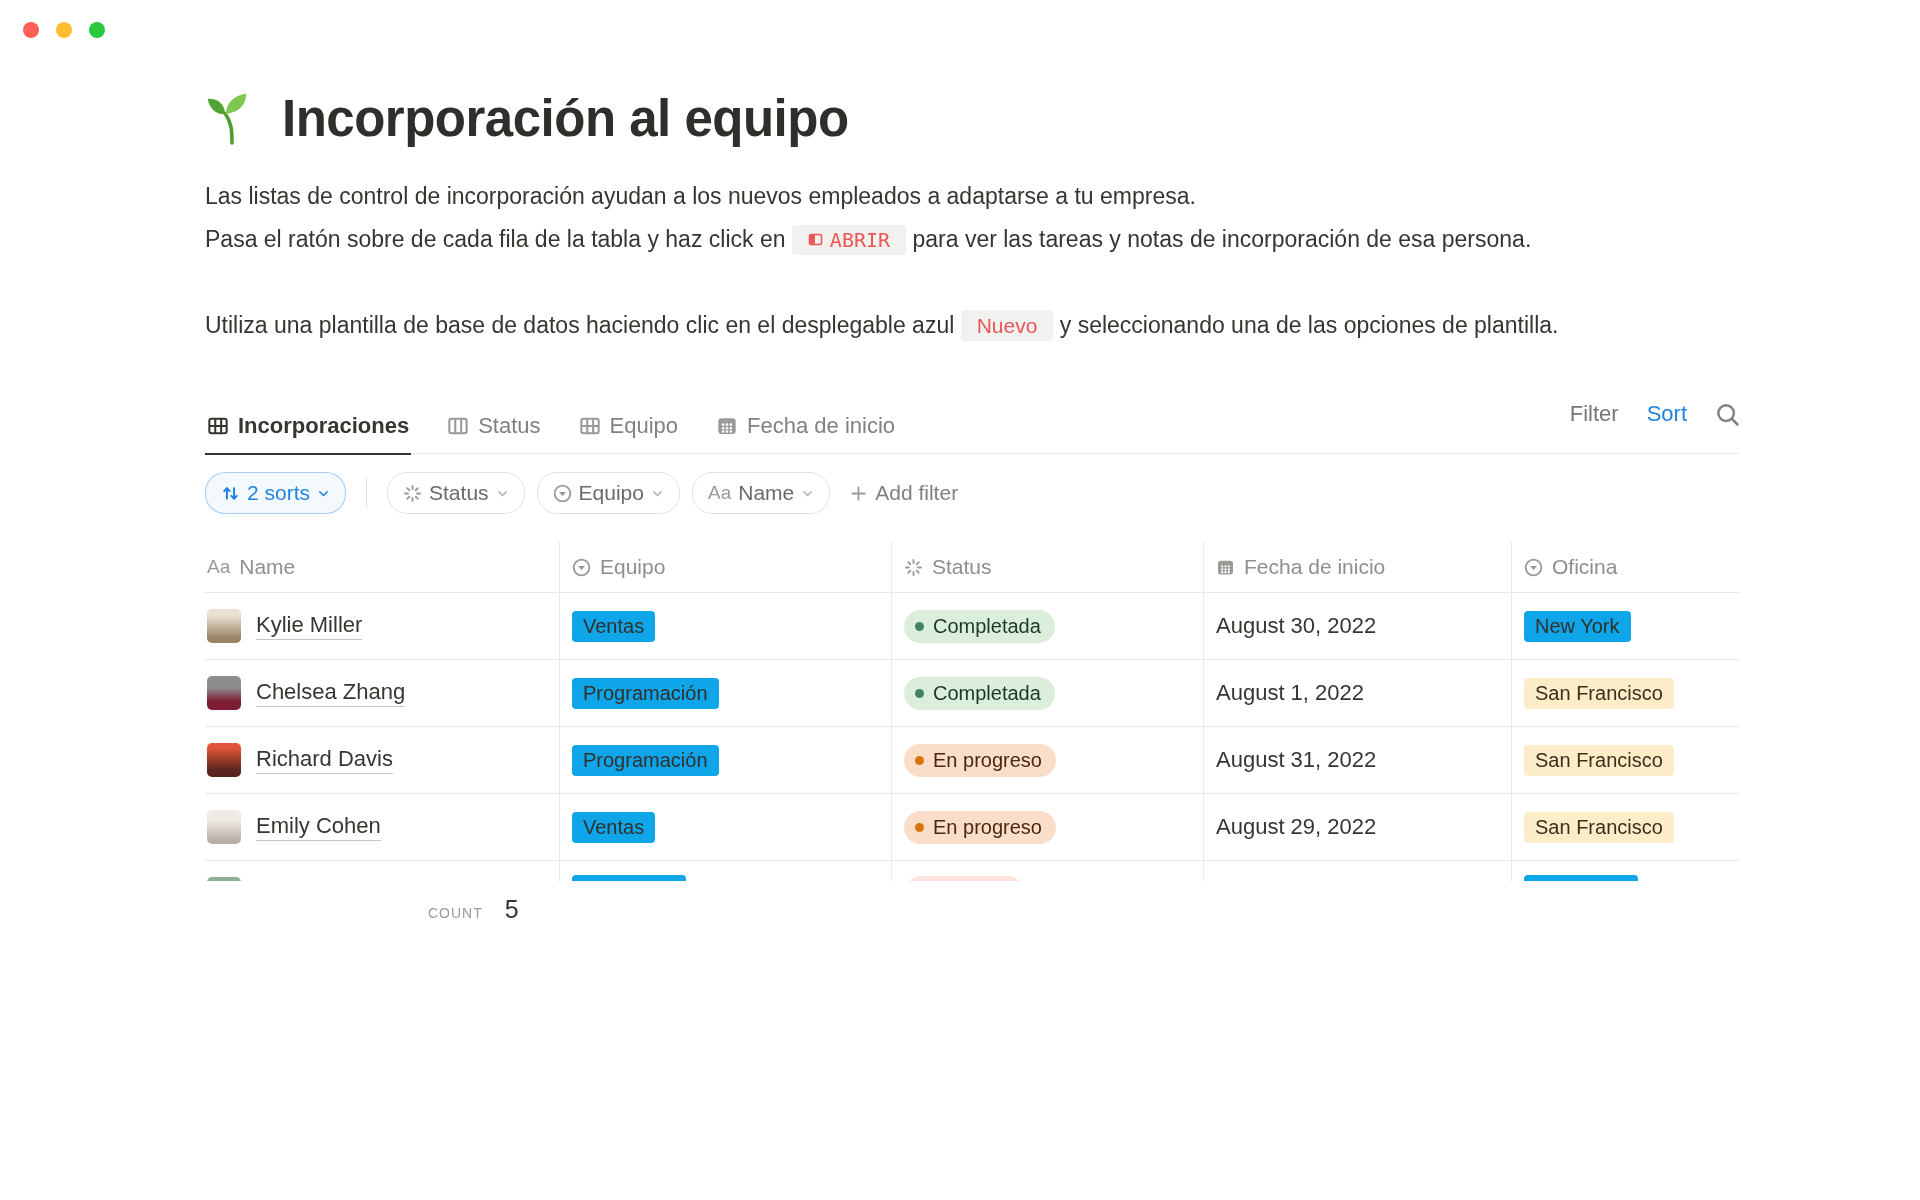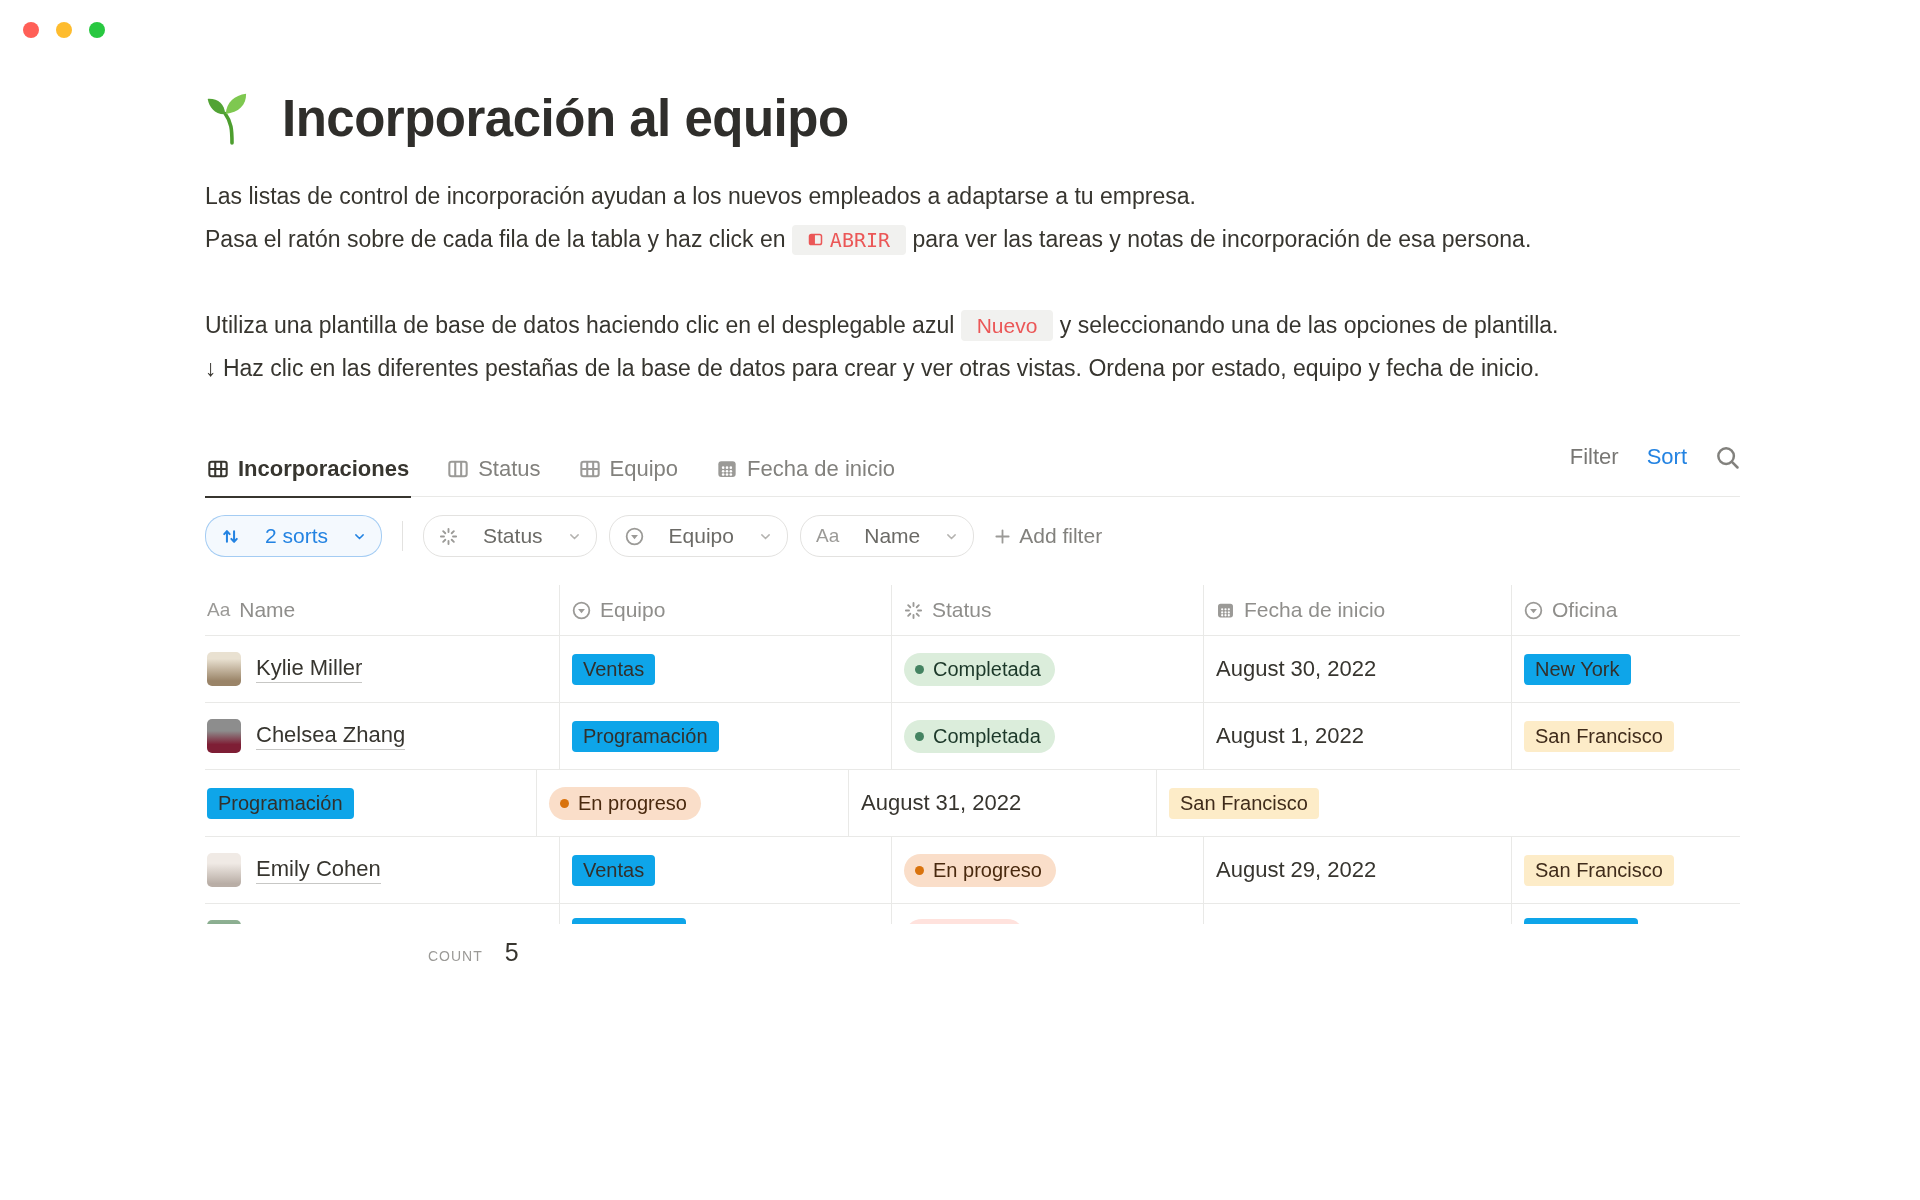"↓ Haz clic en las" span { html: <span>↓ Haz clic en las diferentes pestañas de la base de datos para crear y ver otras vistas. Ordena por estado, equipo y fecha de inicio.</span> -> none }
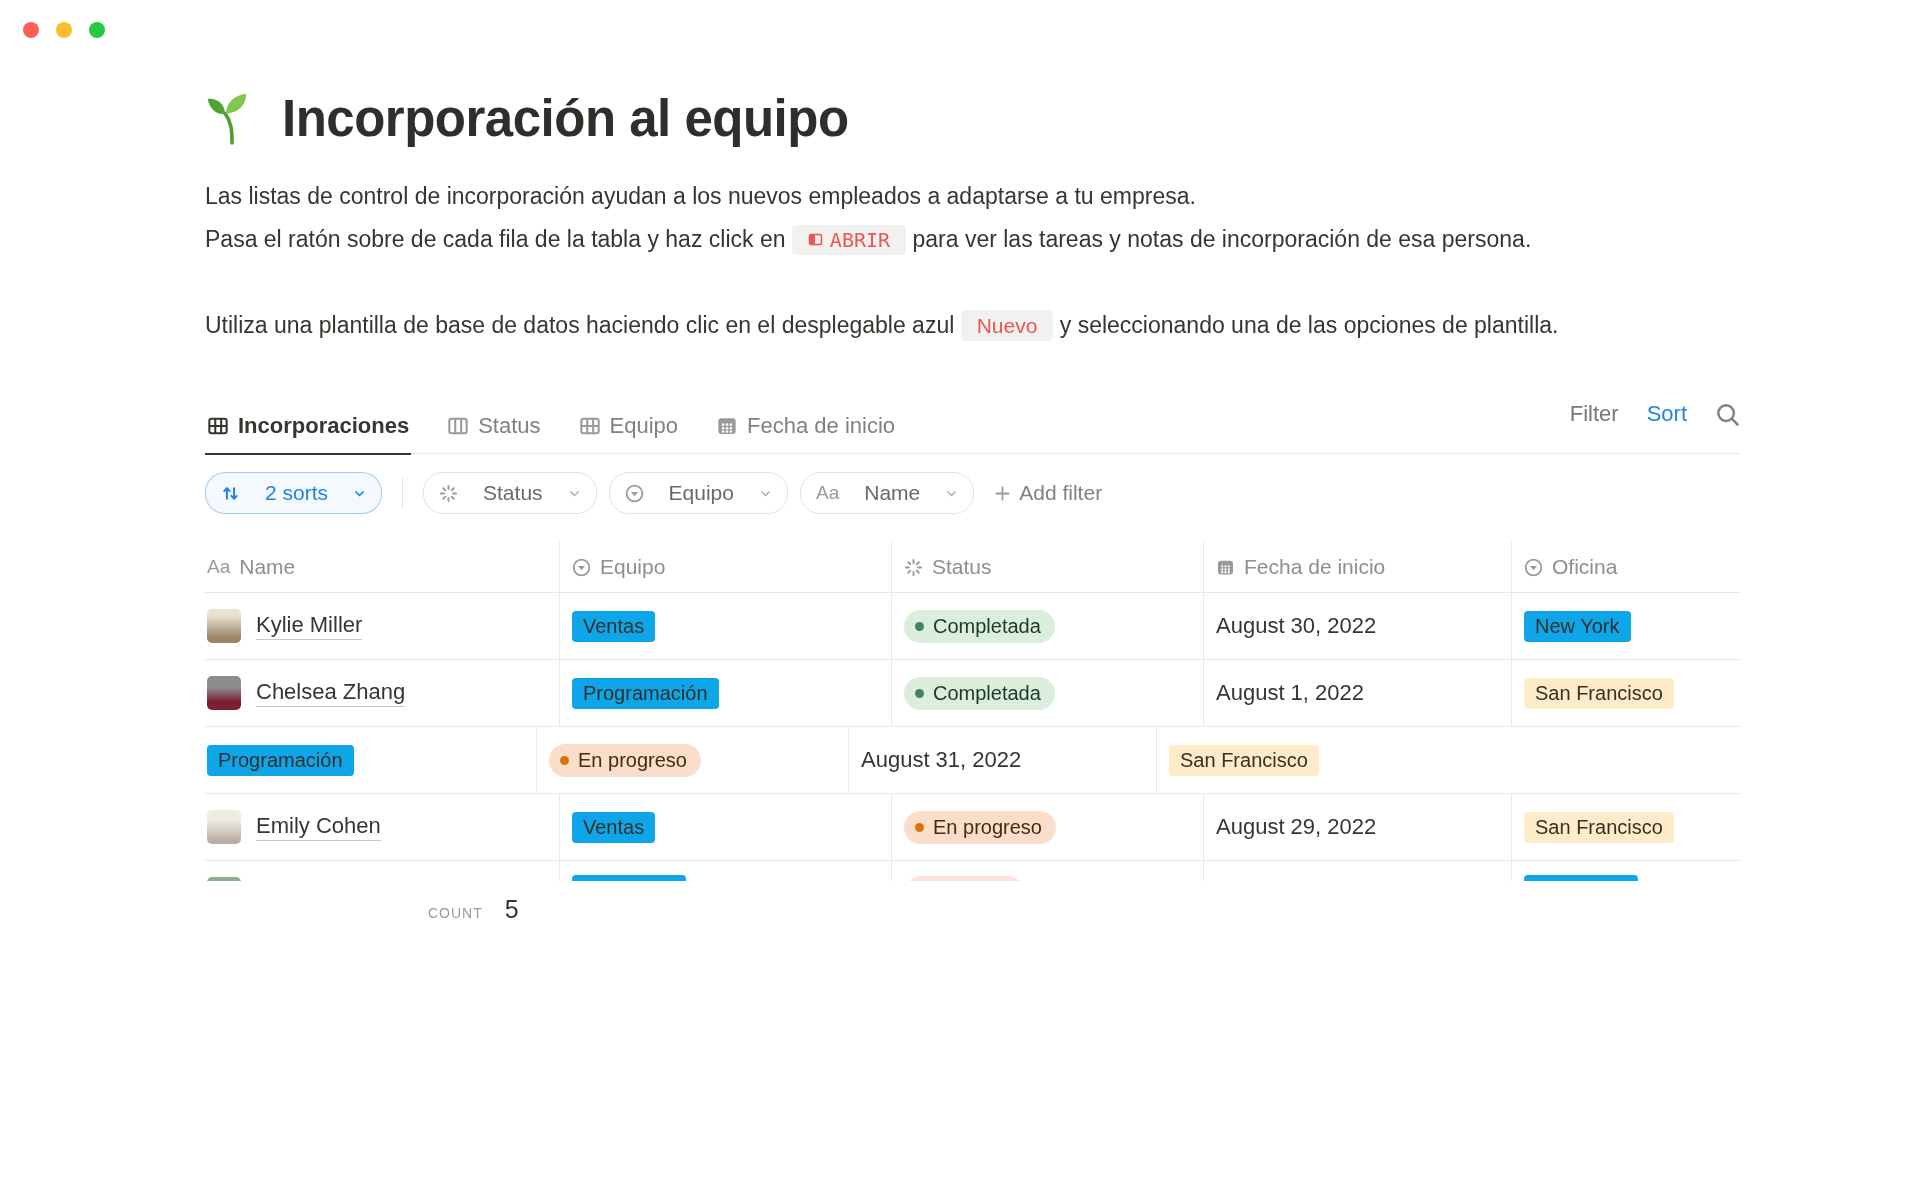"2 sorts" .chip { gap: 25px -> 7px }
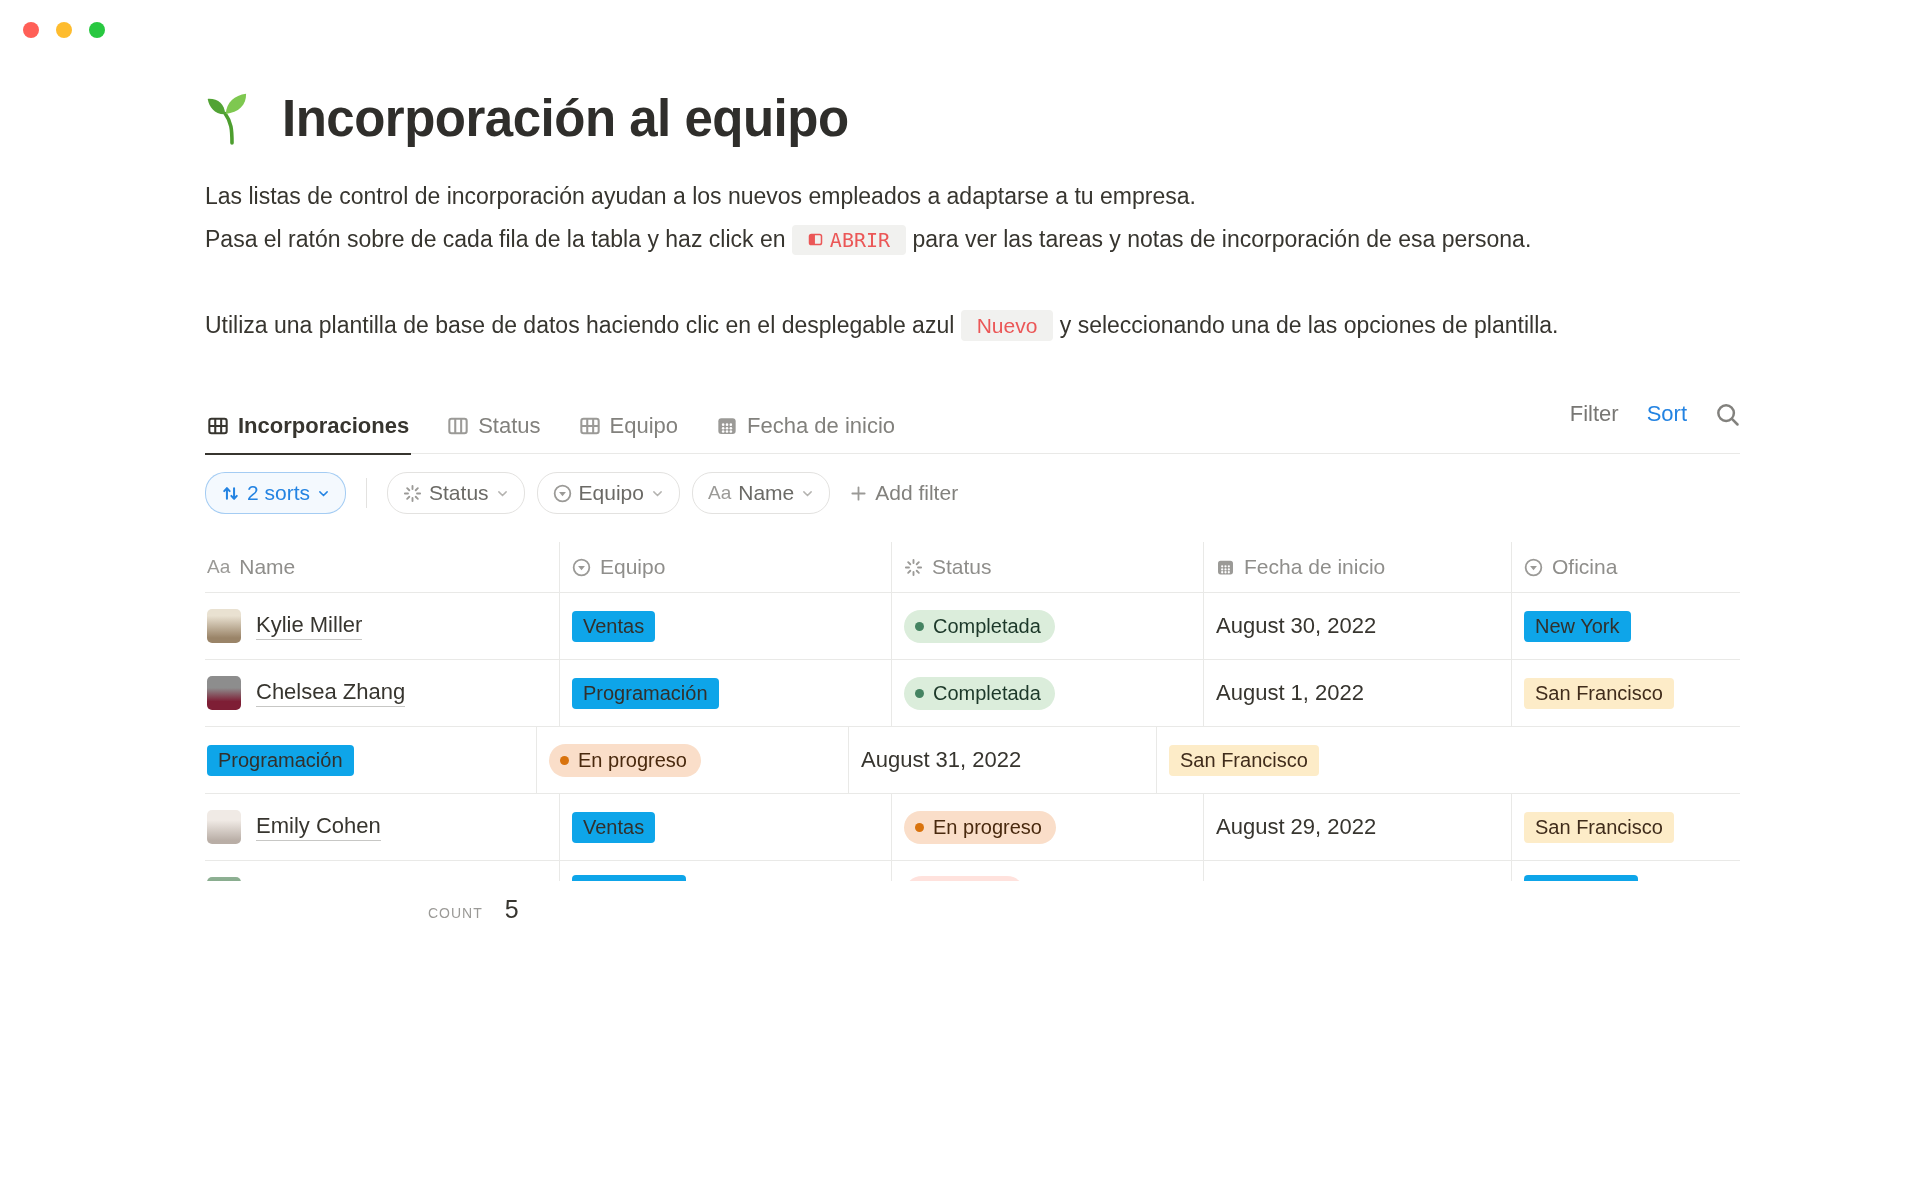"Richard Davis" div.cell { html: none -> <div> <span></span> <span>Richard Davis</span> </div> }
